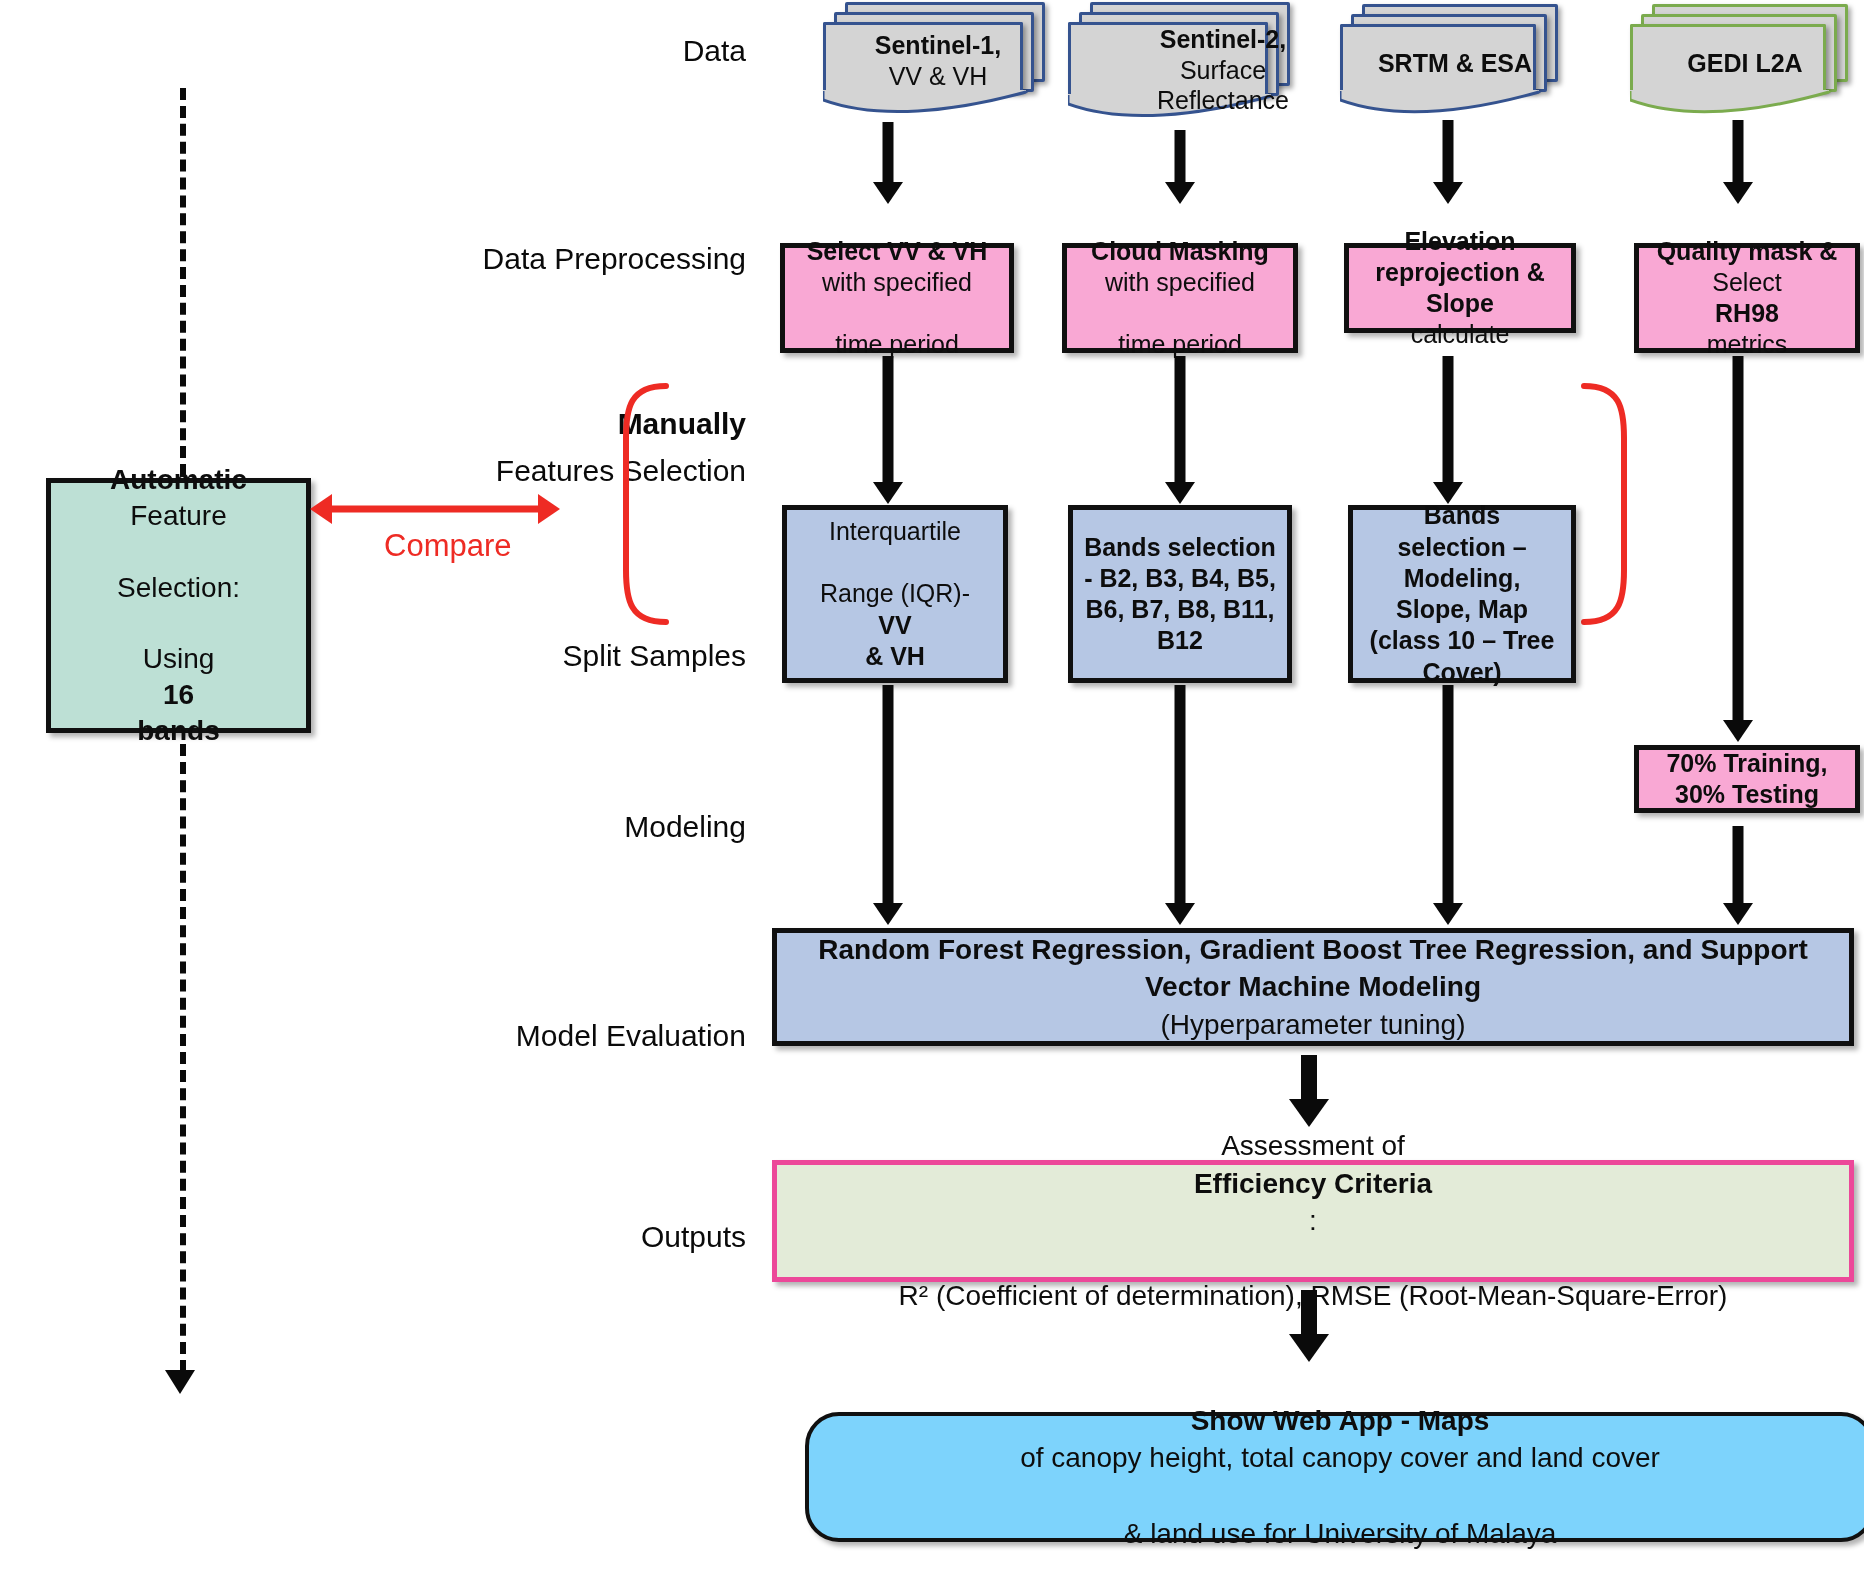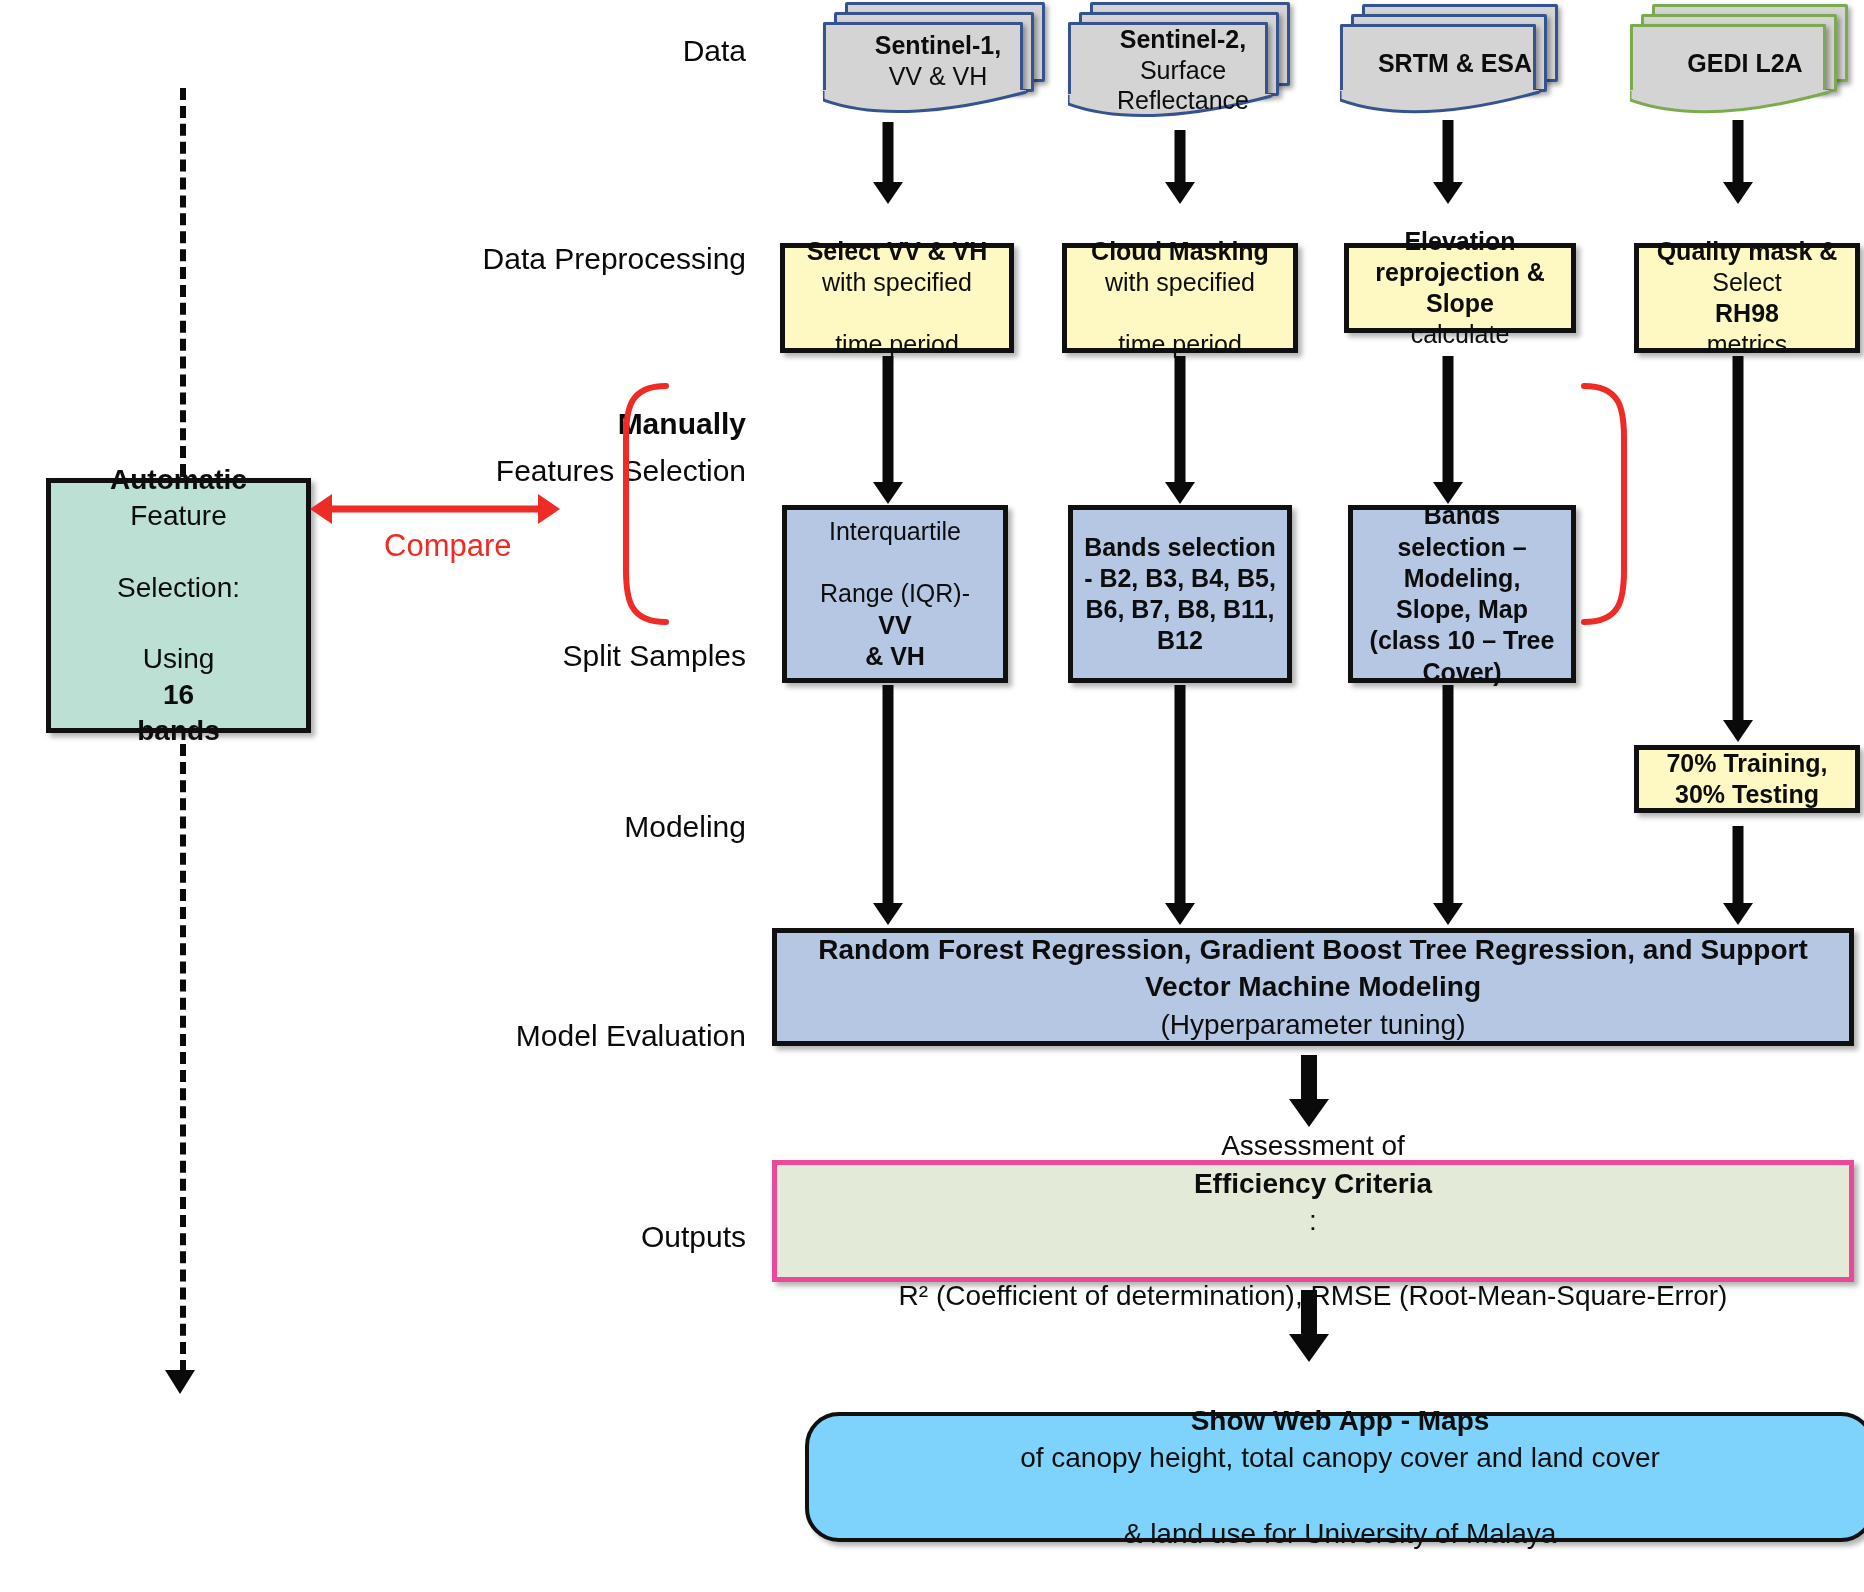"Sentinel-2," div.lbl { padding-left: none -> 40px }
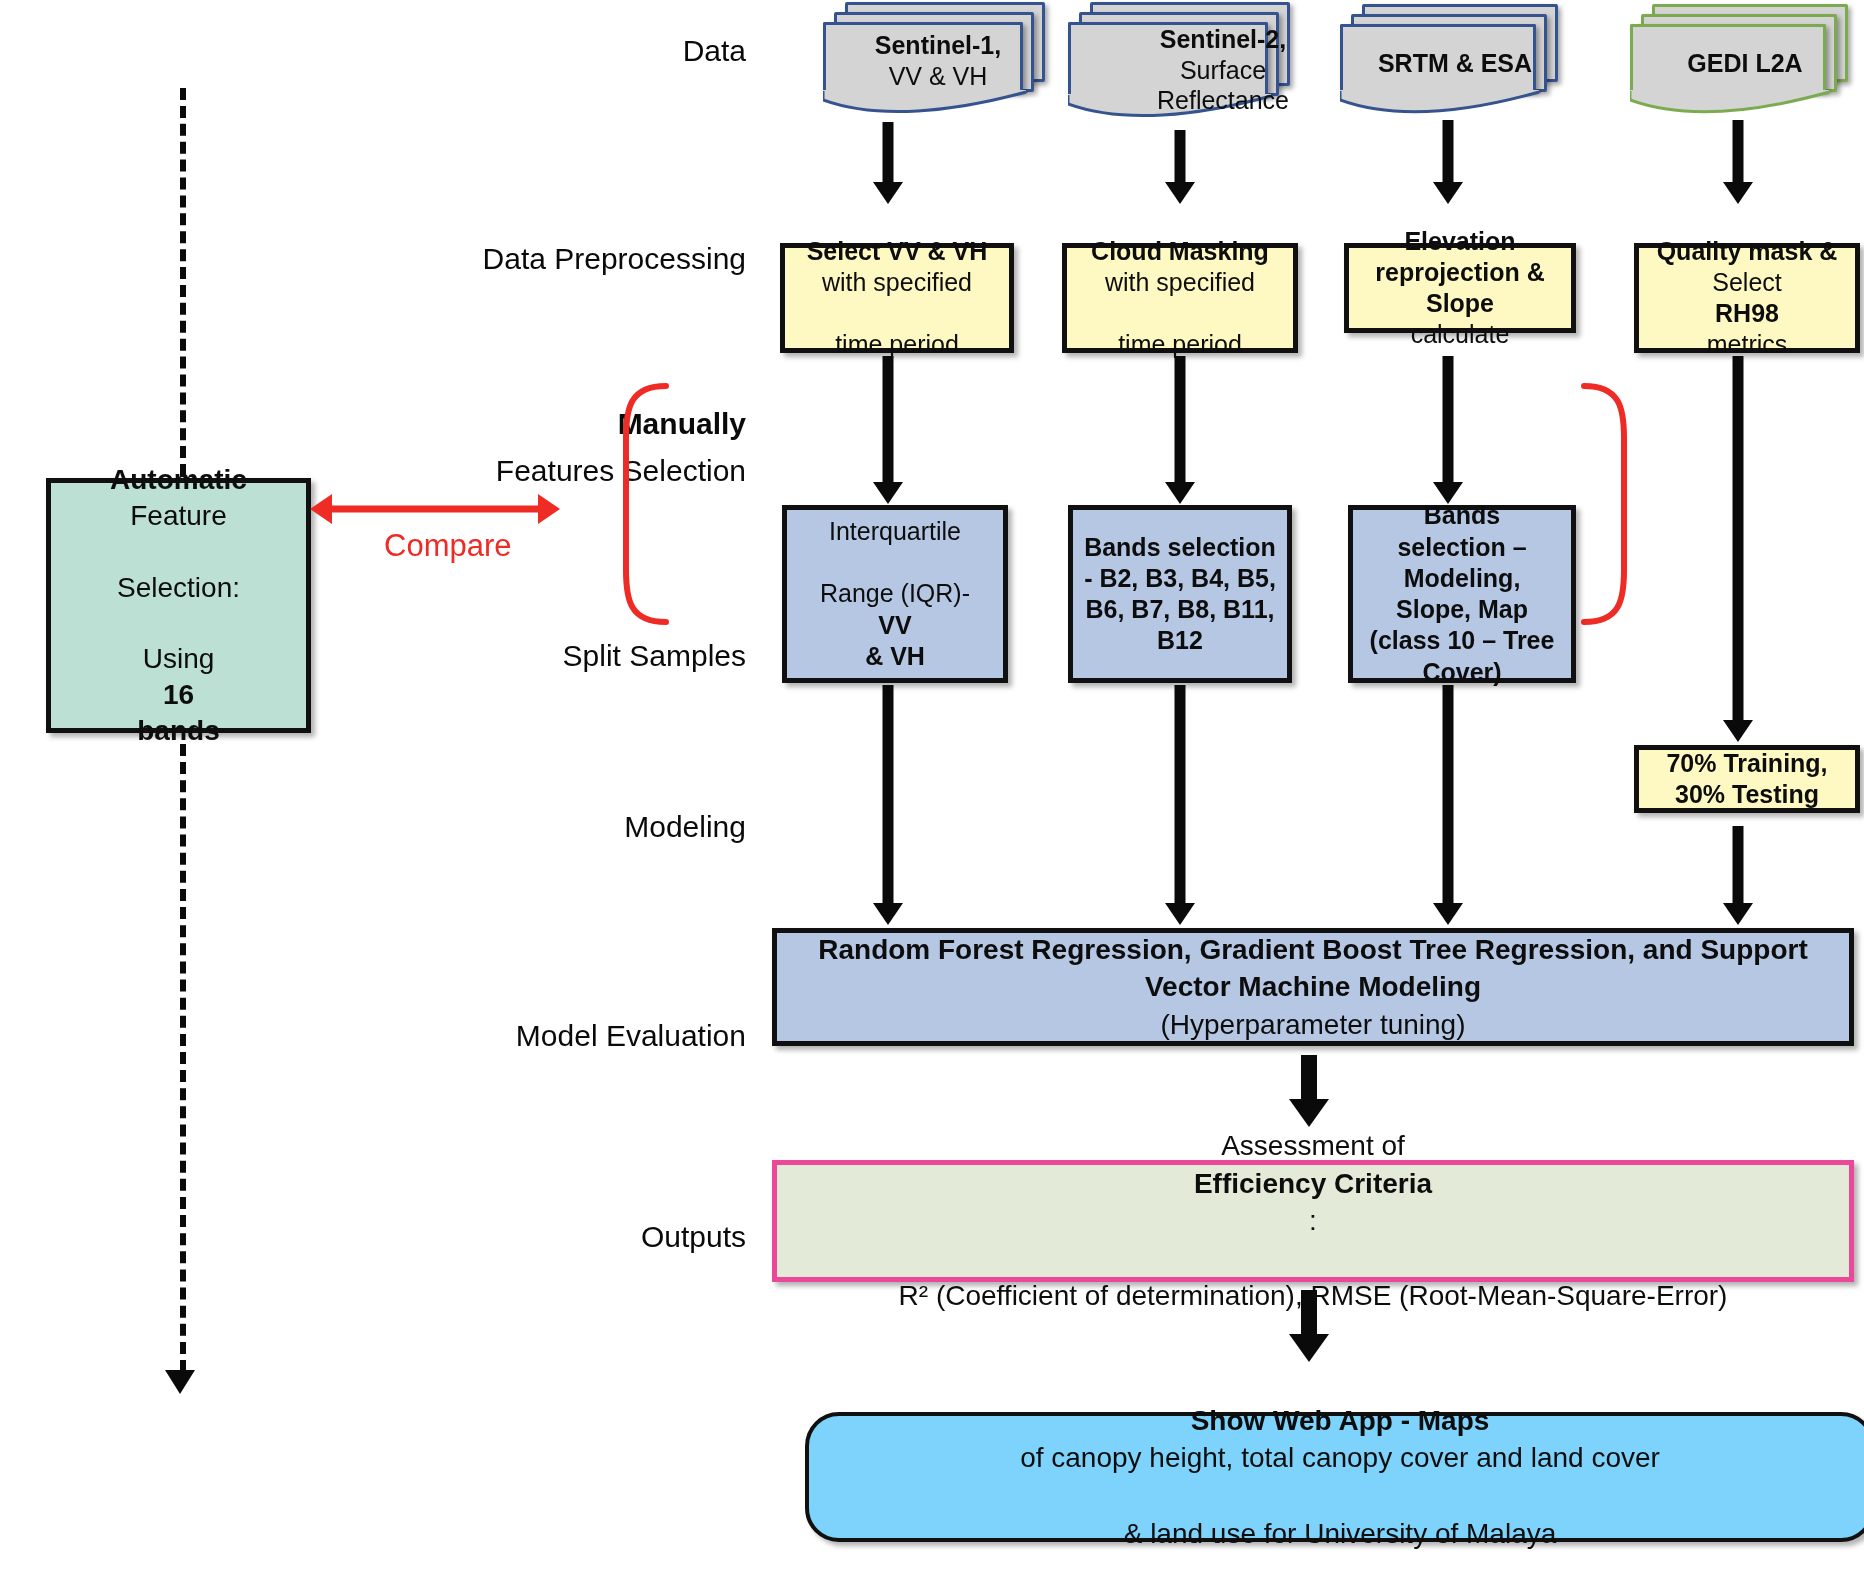"Select VV & VH" .box.grey { background: #fef9c3 -> #f9a8d4 }
